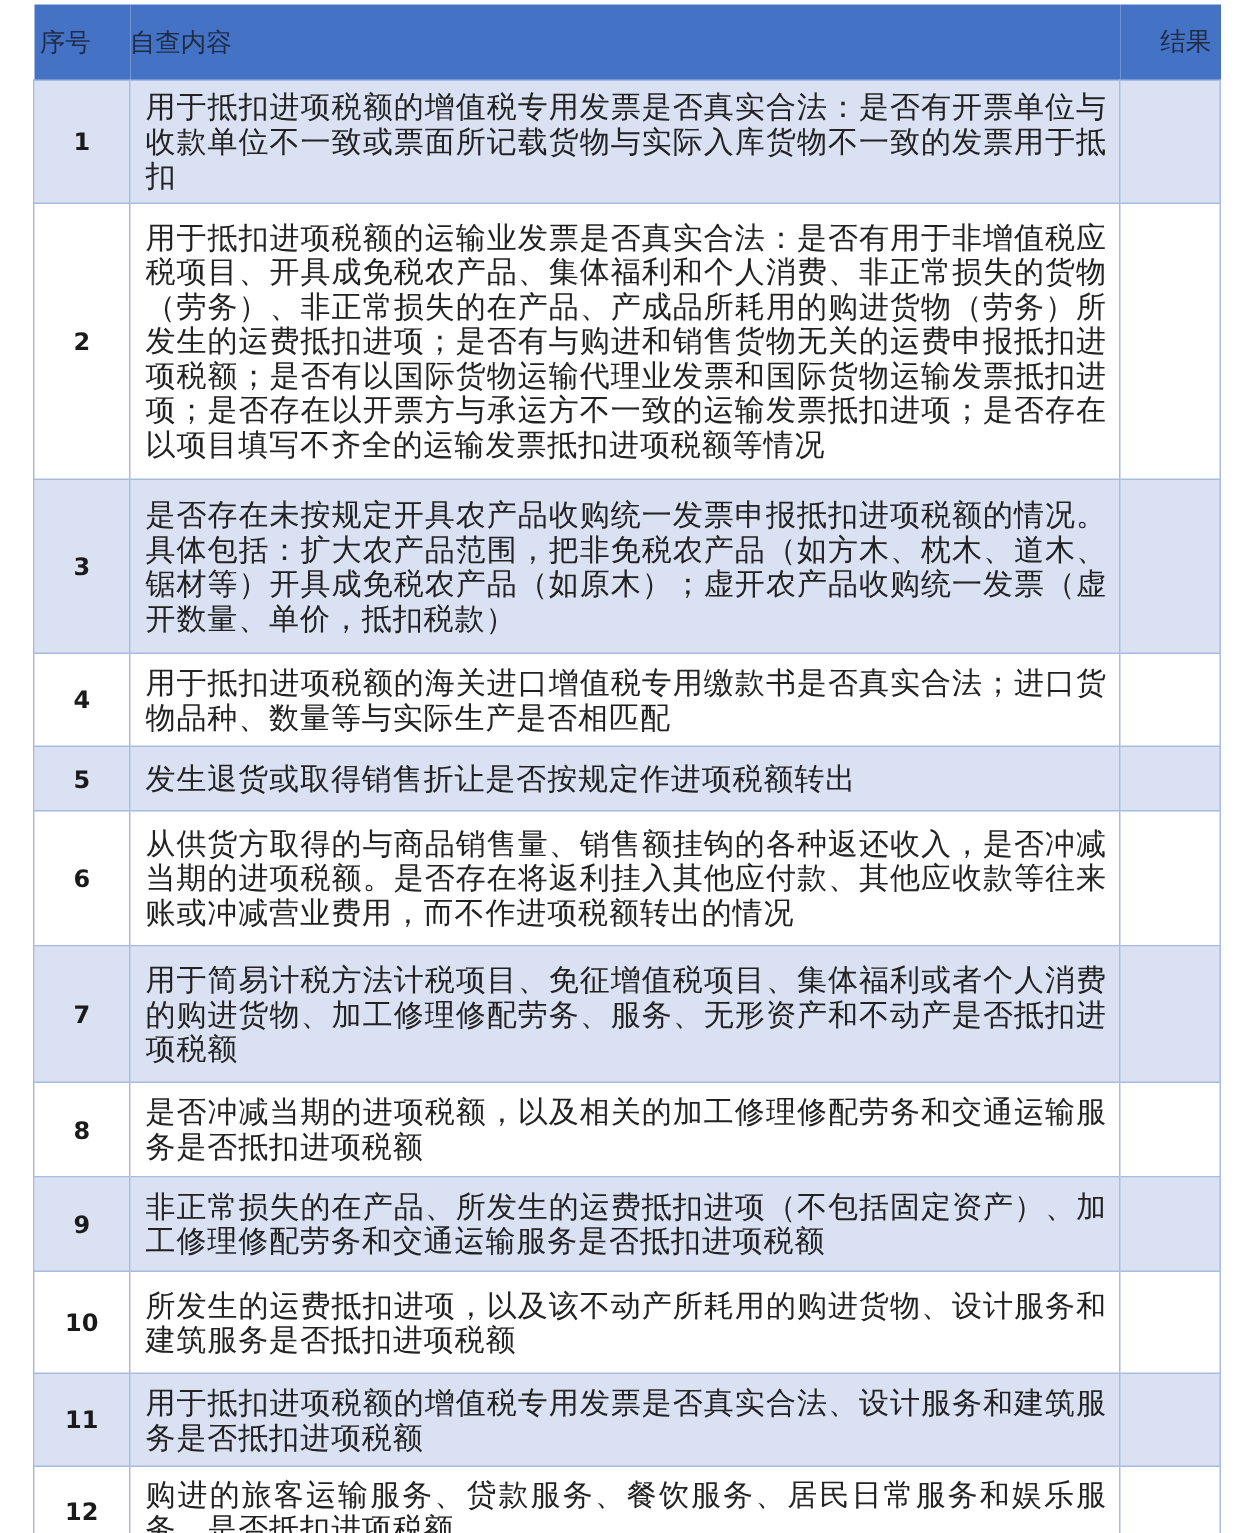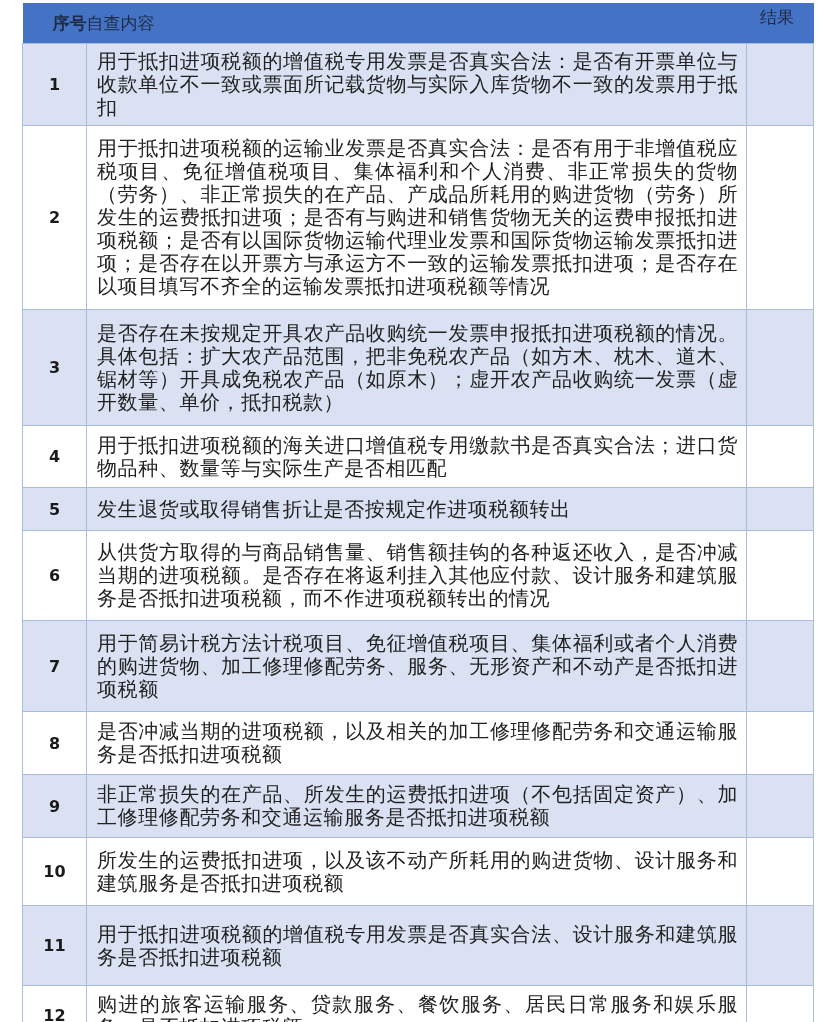"序号" thead th.h-no { font-weight: bold -> none; text-align: right -> left }
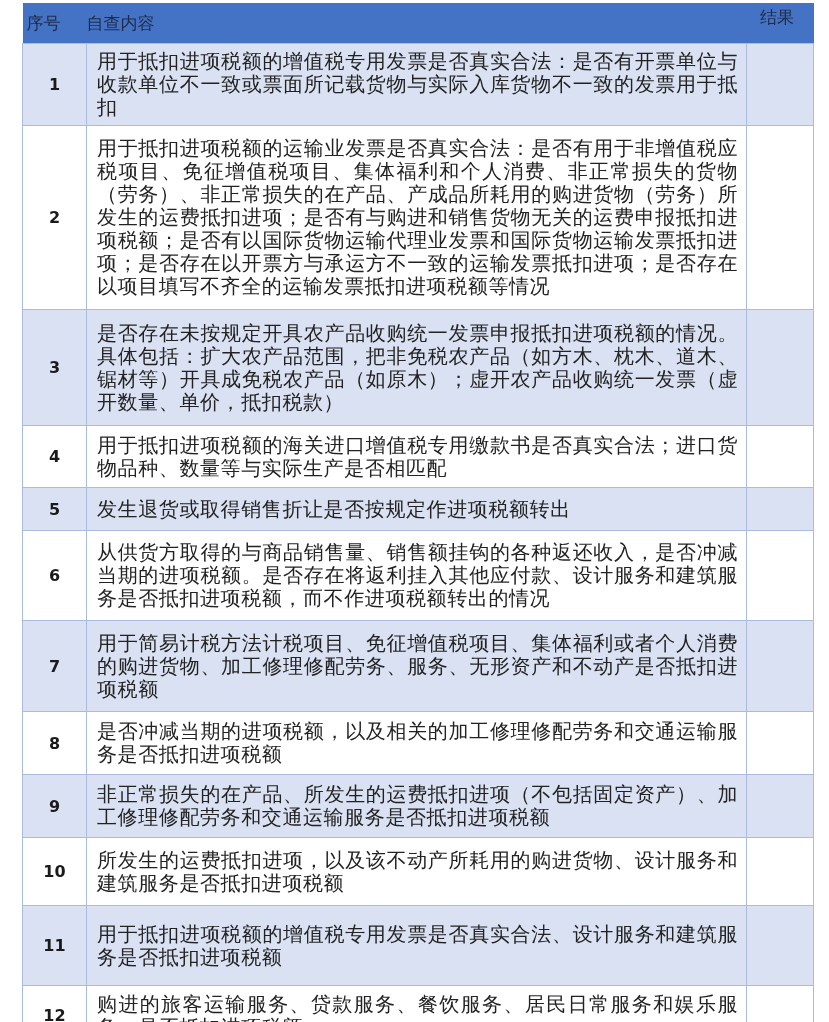"结果" thead th.h-result { padding-top: 3px -> 13px; text-align: none -> right }
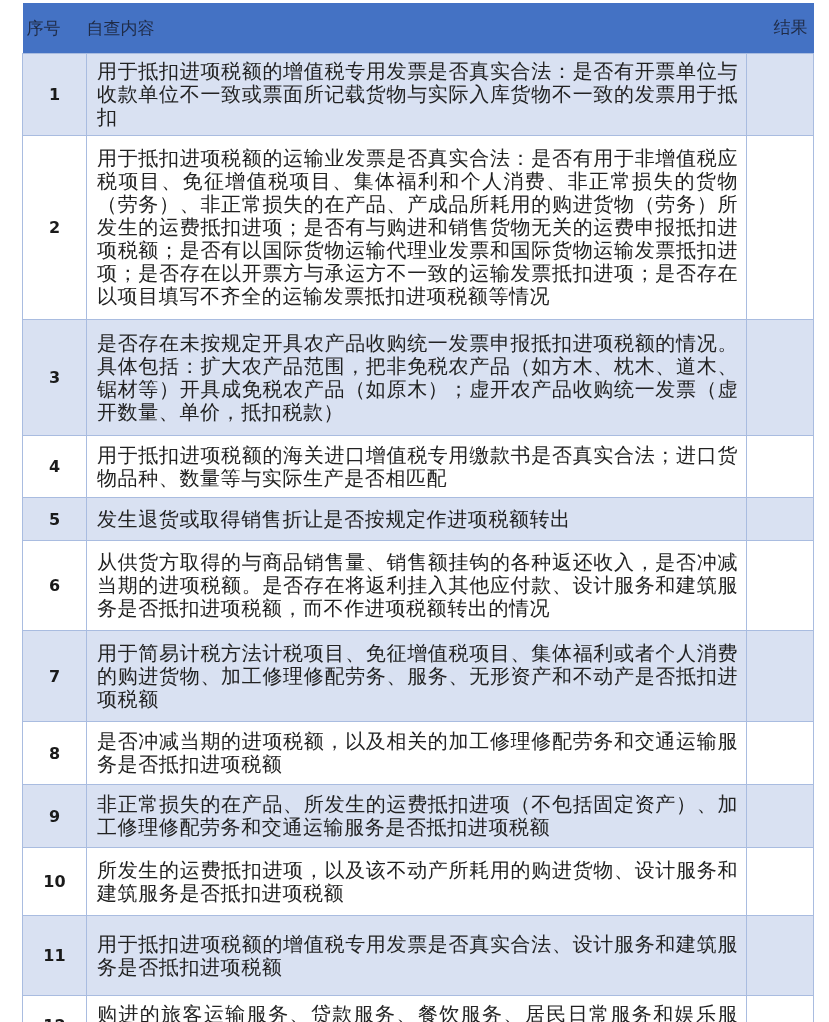"用于抵扣进项税额的运输业发票是否真实合法：是否有用于非增值税应税项目、免征增值税" td.content { text: 免征增值税项目 -> 开具成免税农产品 }
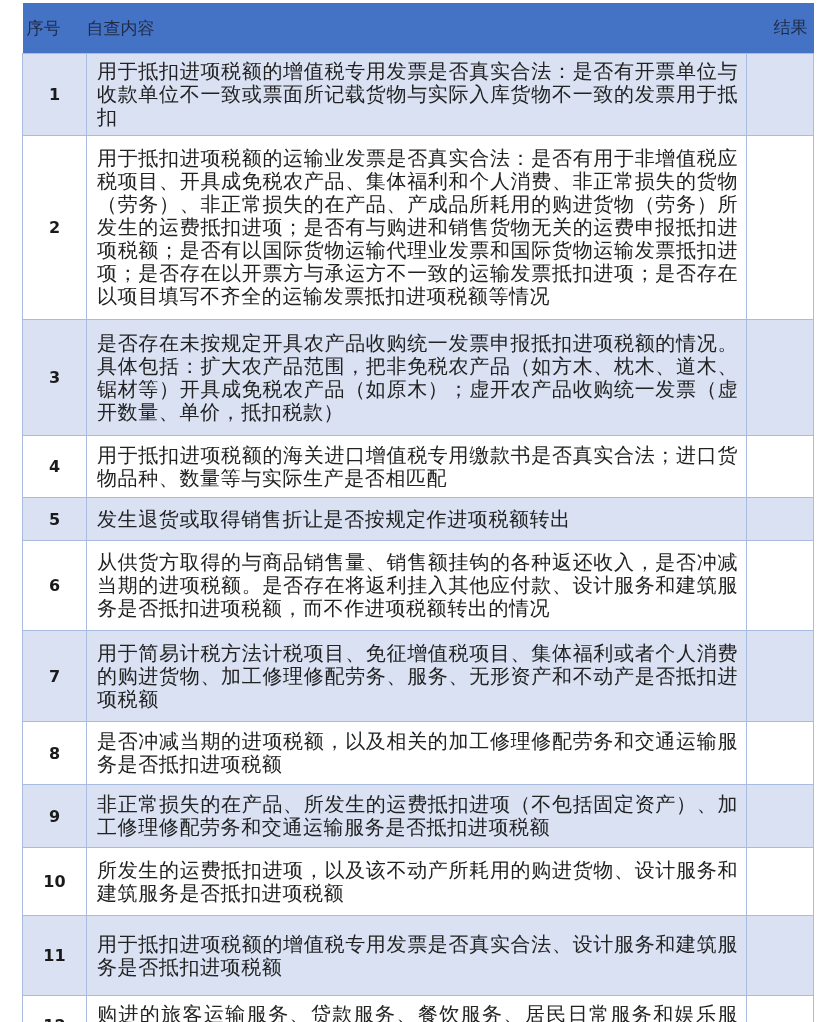"从供货方取得的与商品销售量、销售额挂钩的各种返还收入，是否冲减当期的进项税额。是" td.content { text: 设计服务和建筑服务是否抵扣进项税额 -> 其他应收款等往来账或冲减营业费用 }
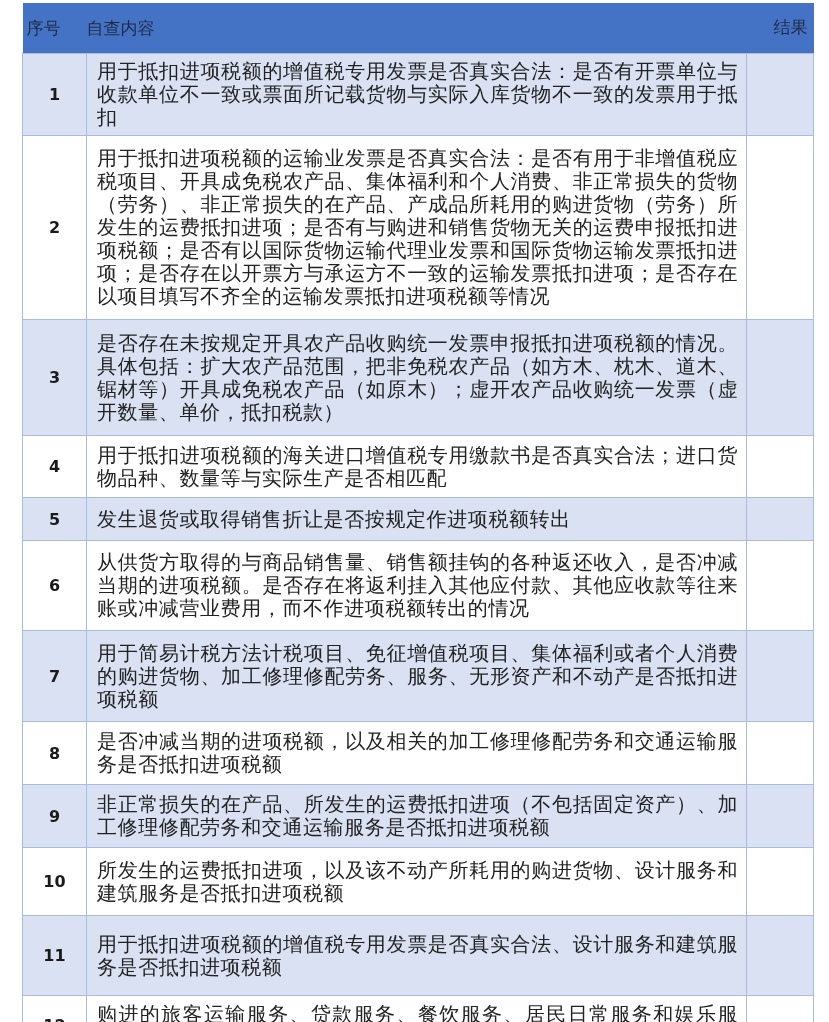"11" tr { height: 80px -> 62px }
